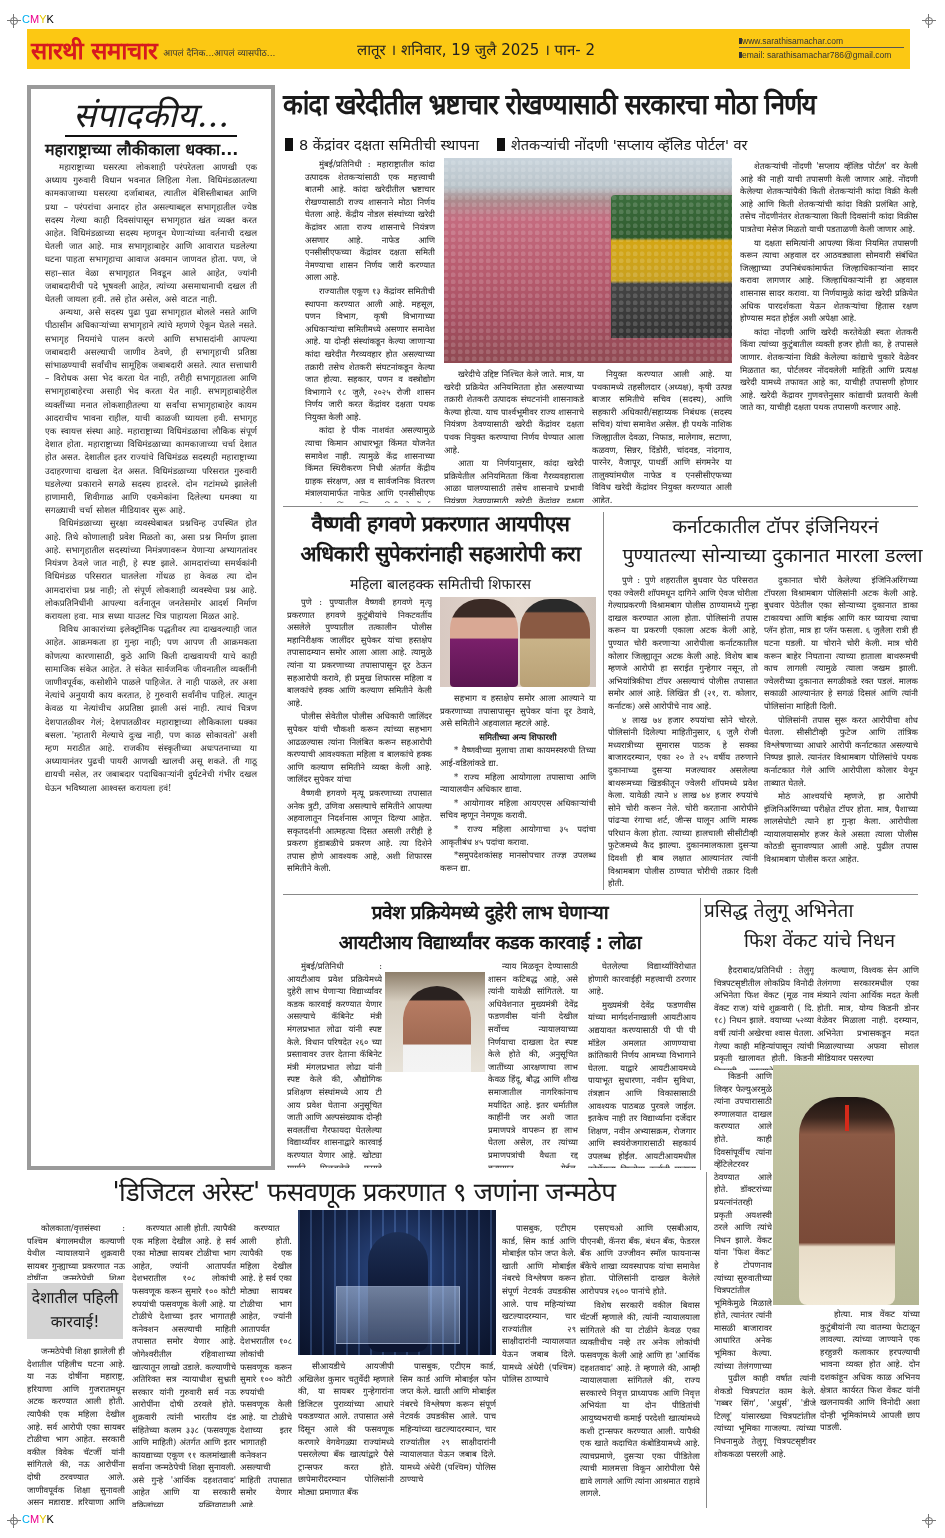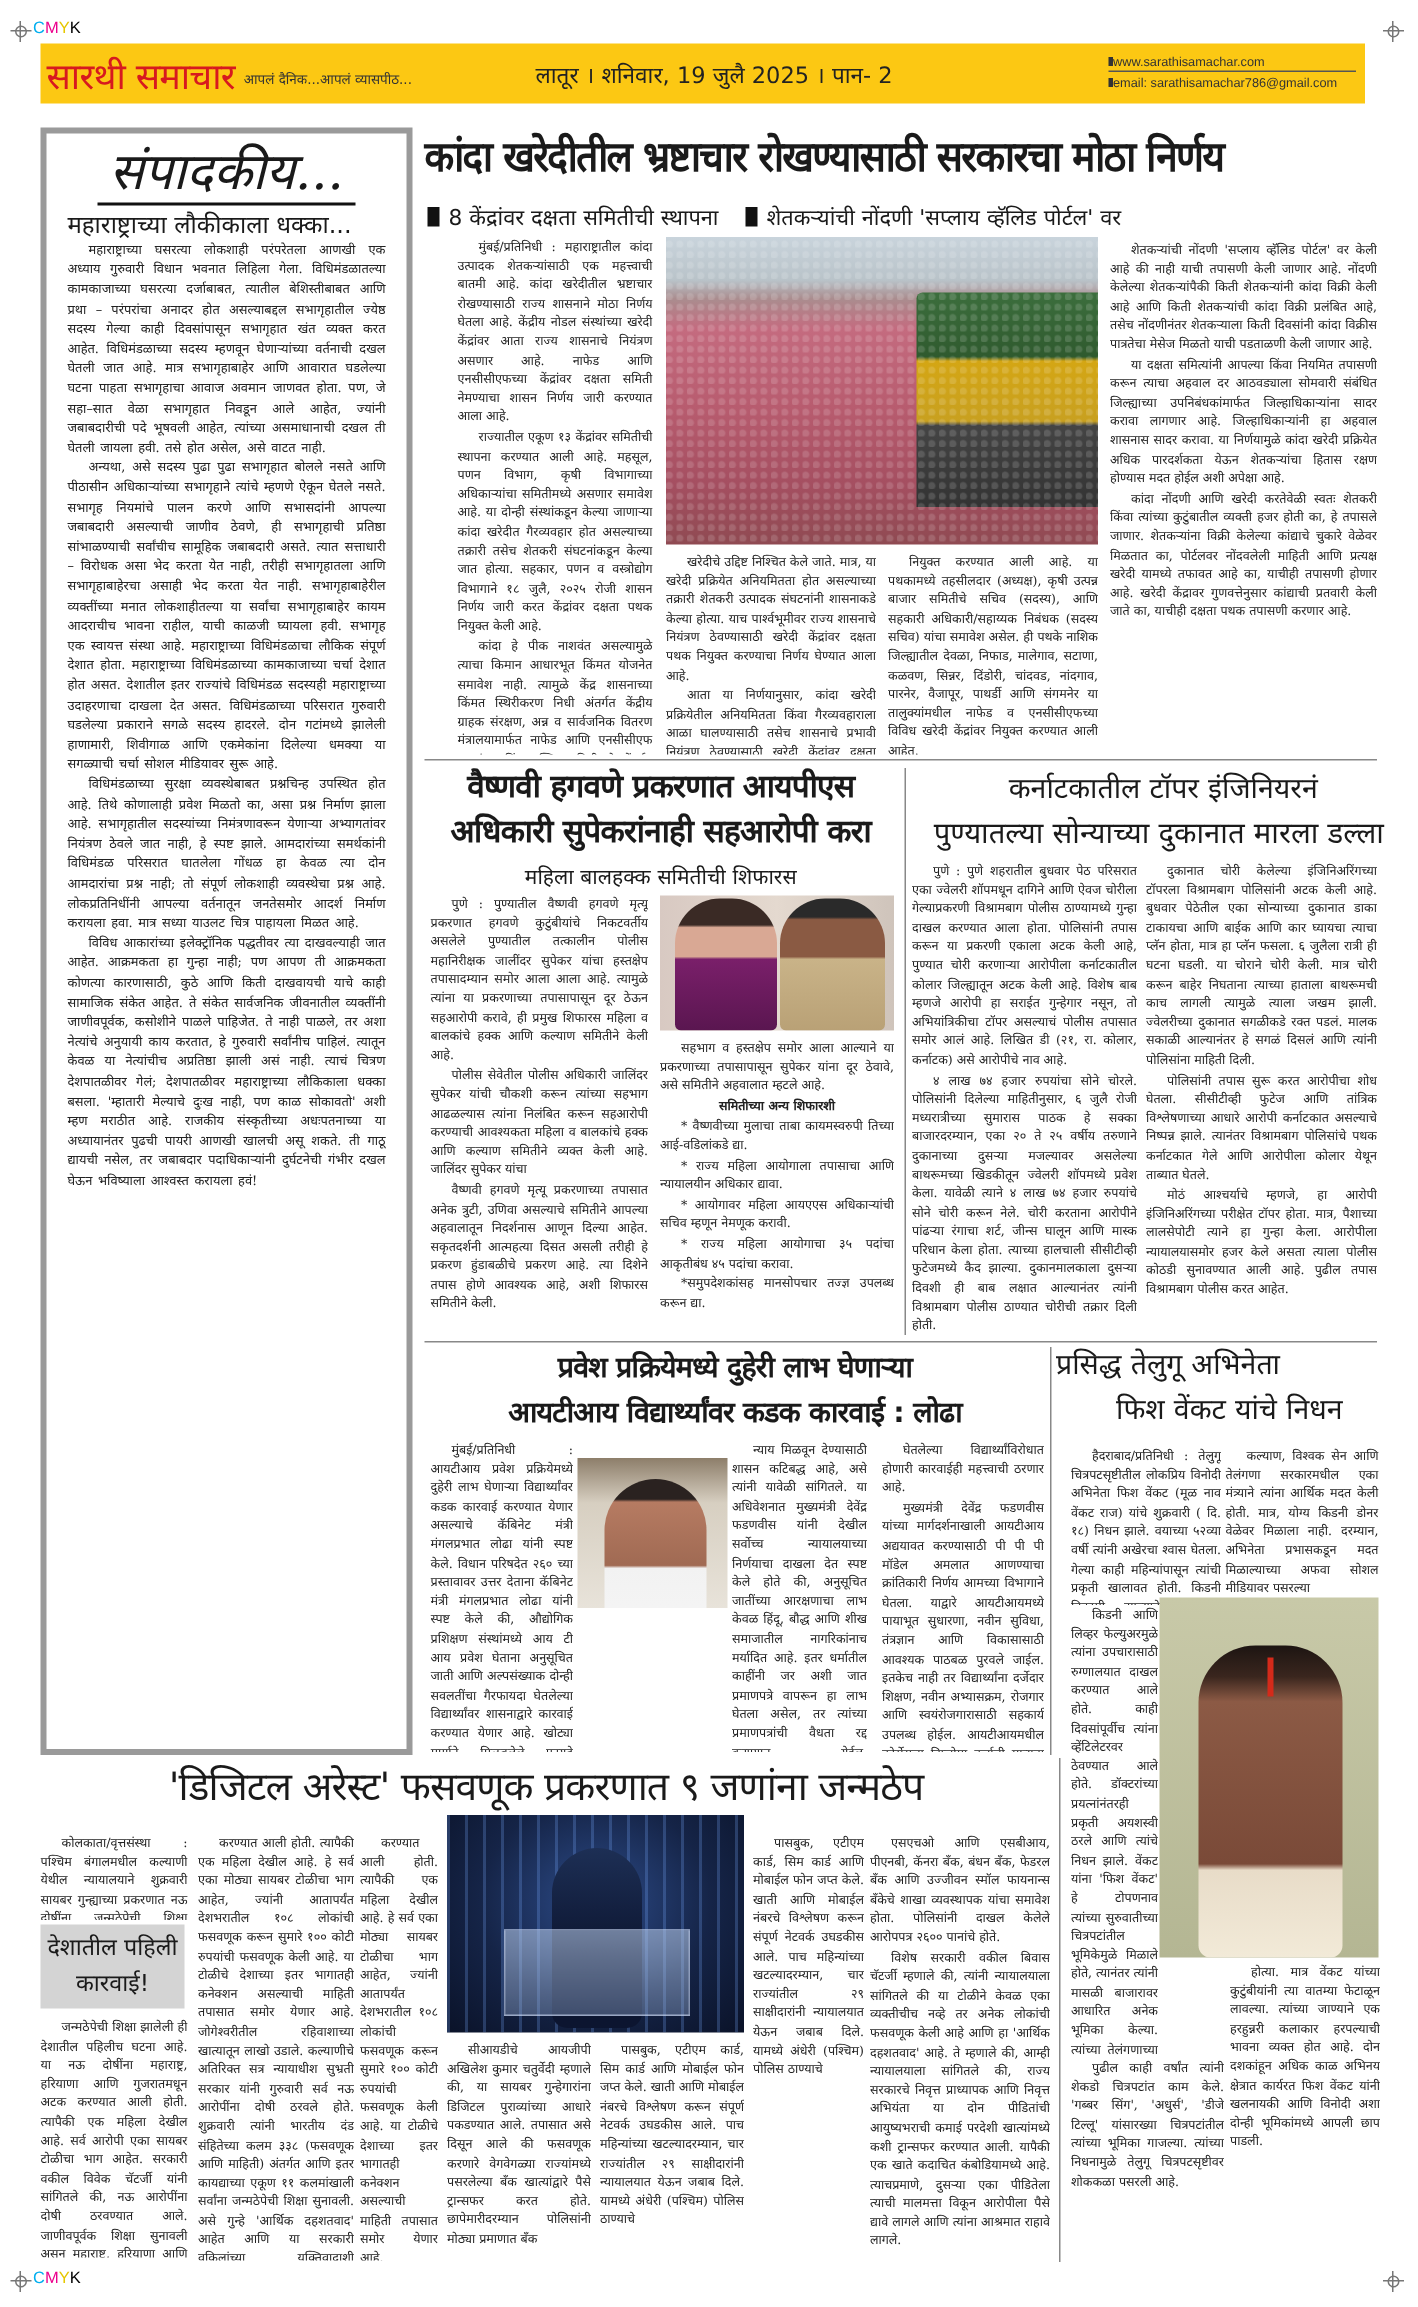"सारथी समाचार" .mast-title { font-weight: normal -> bold }
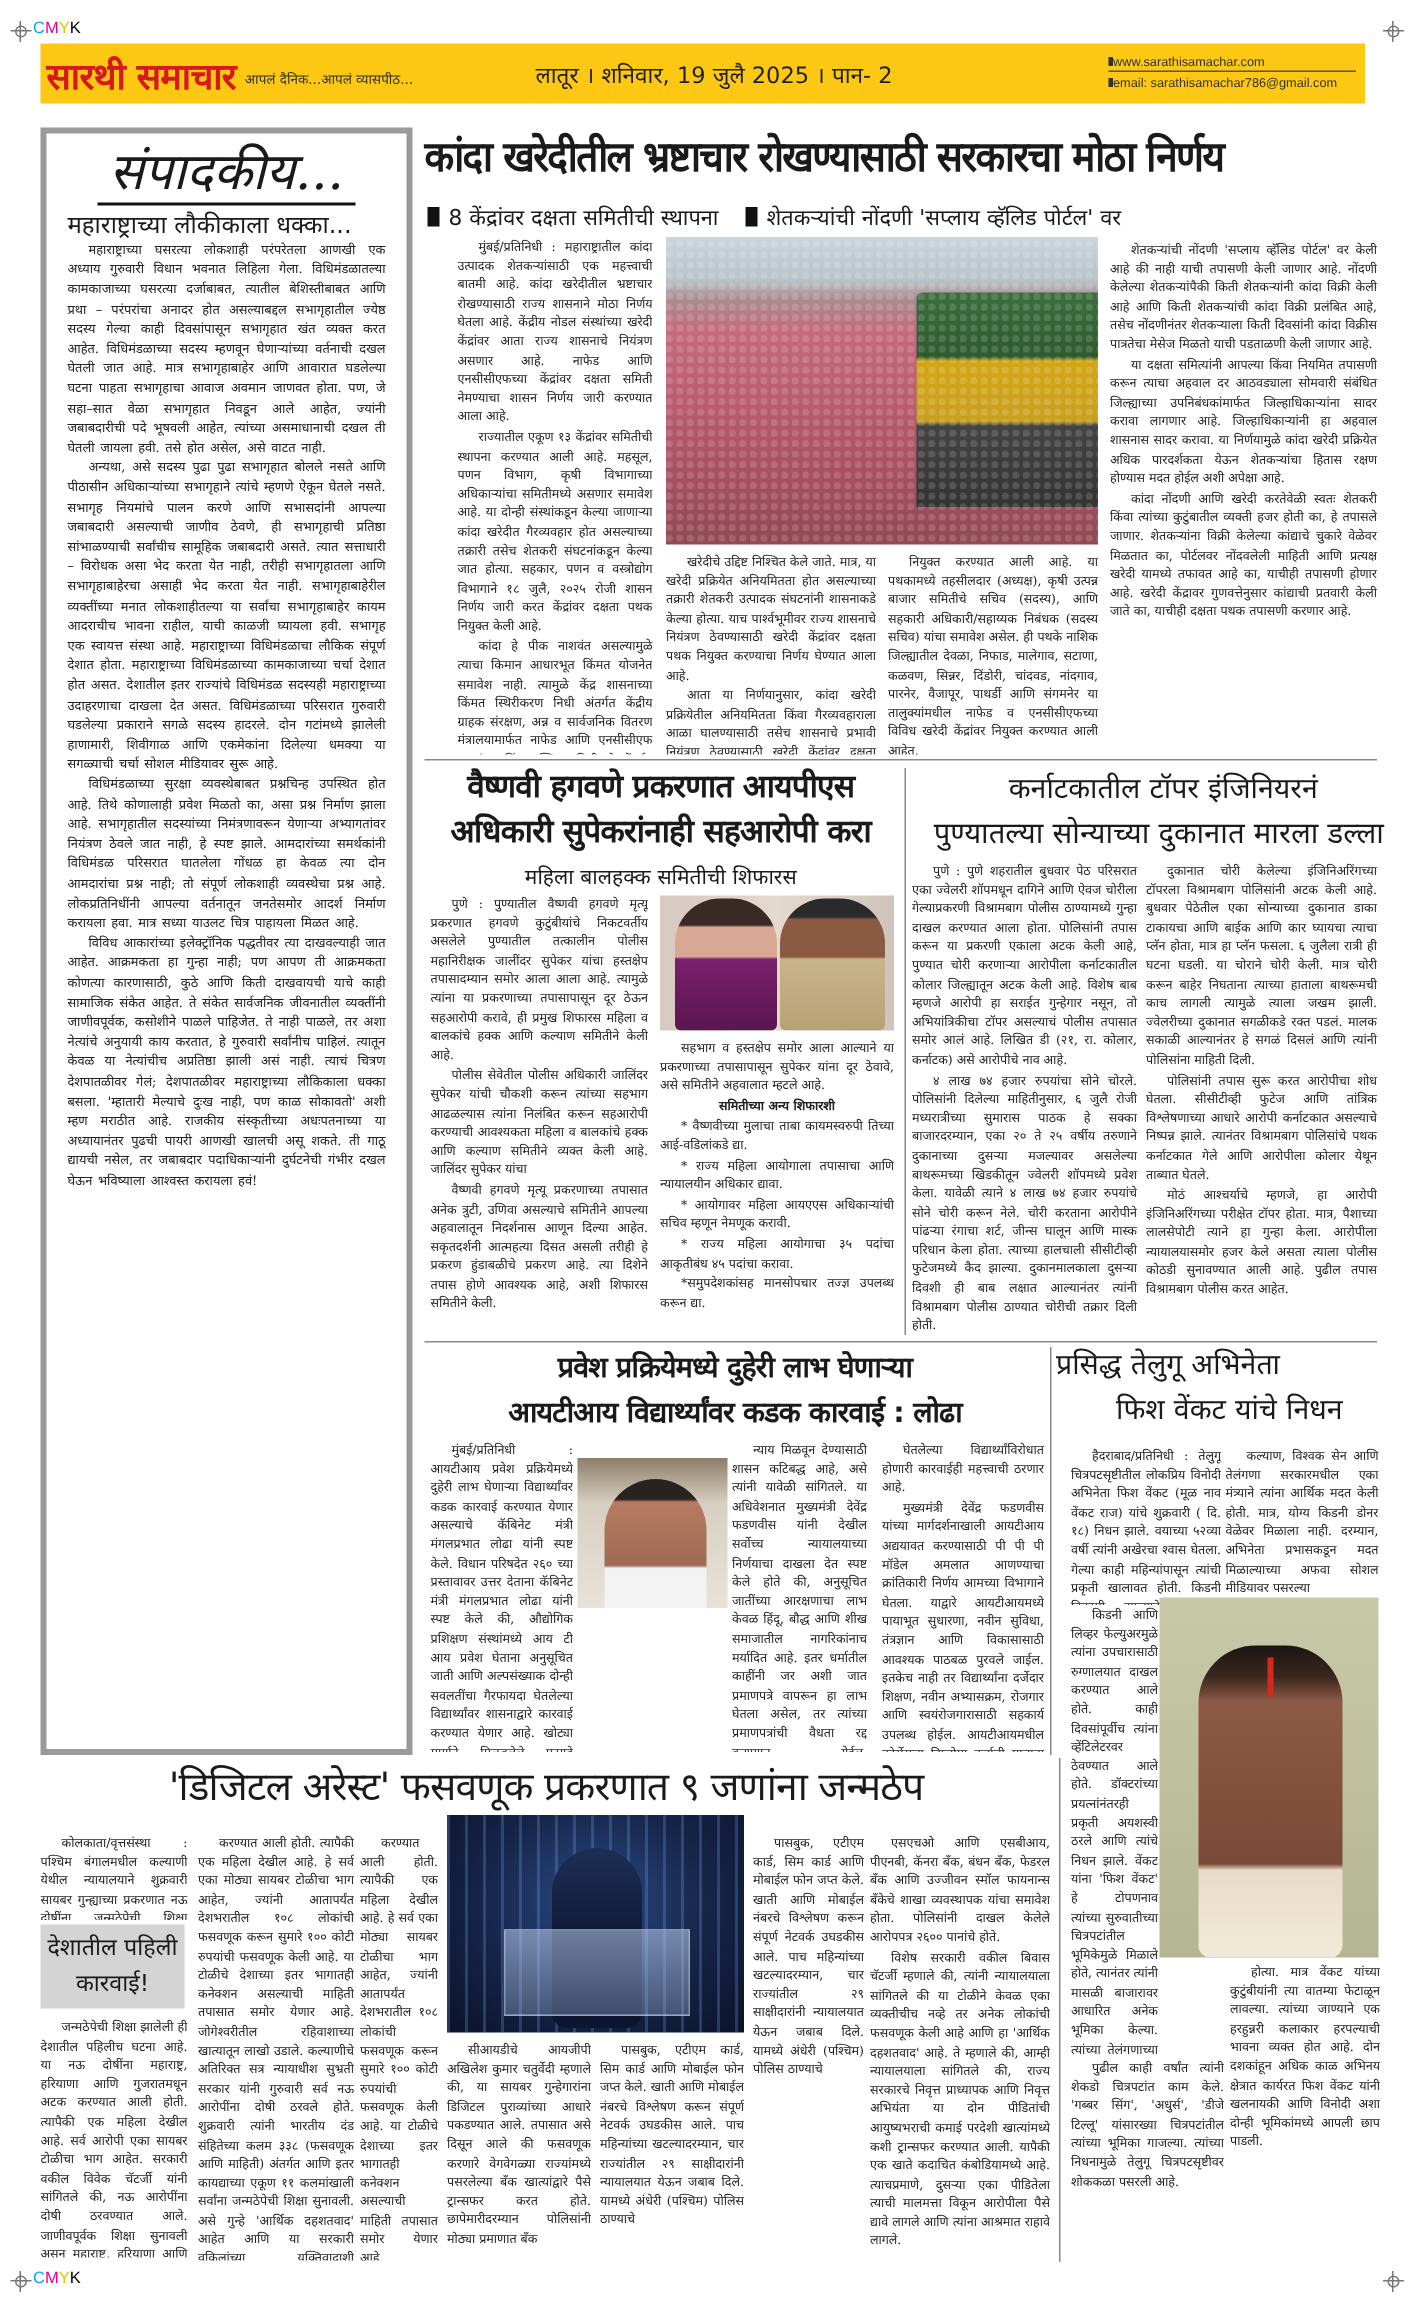"महाराष्ट्राच्या लौकीकाला धक्का..." .ed-head { font-weight: normal -> bold }
